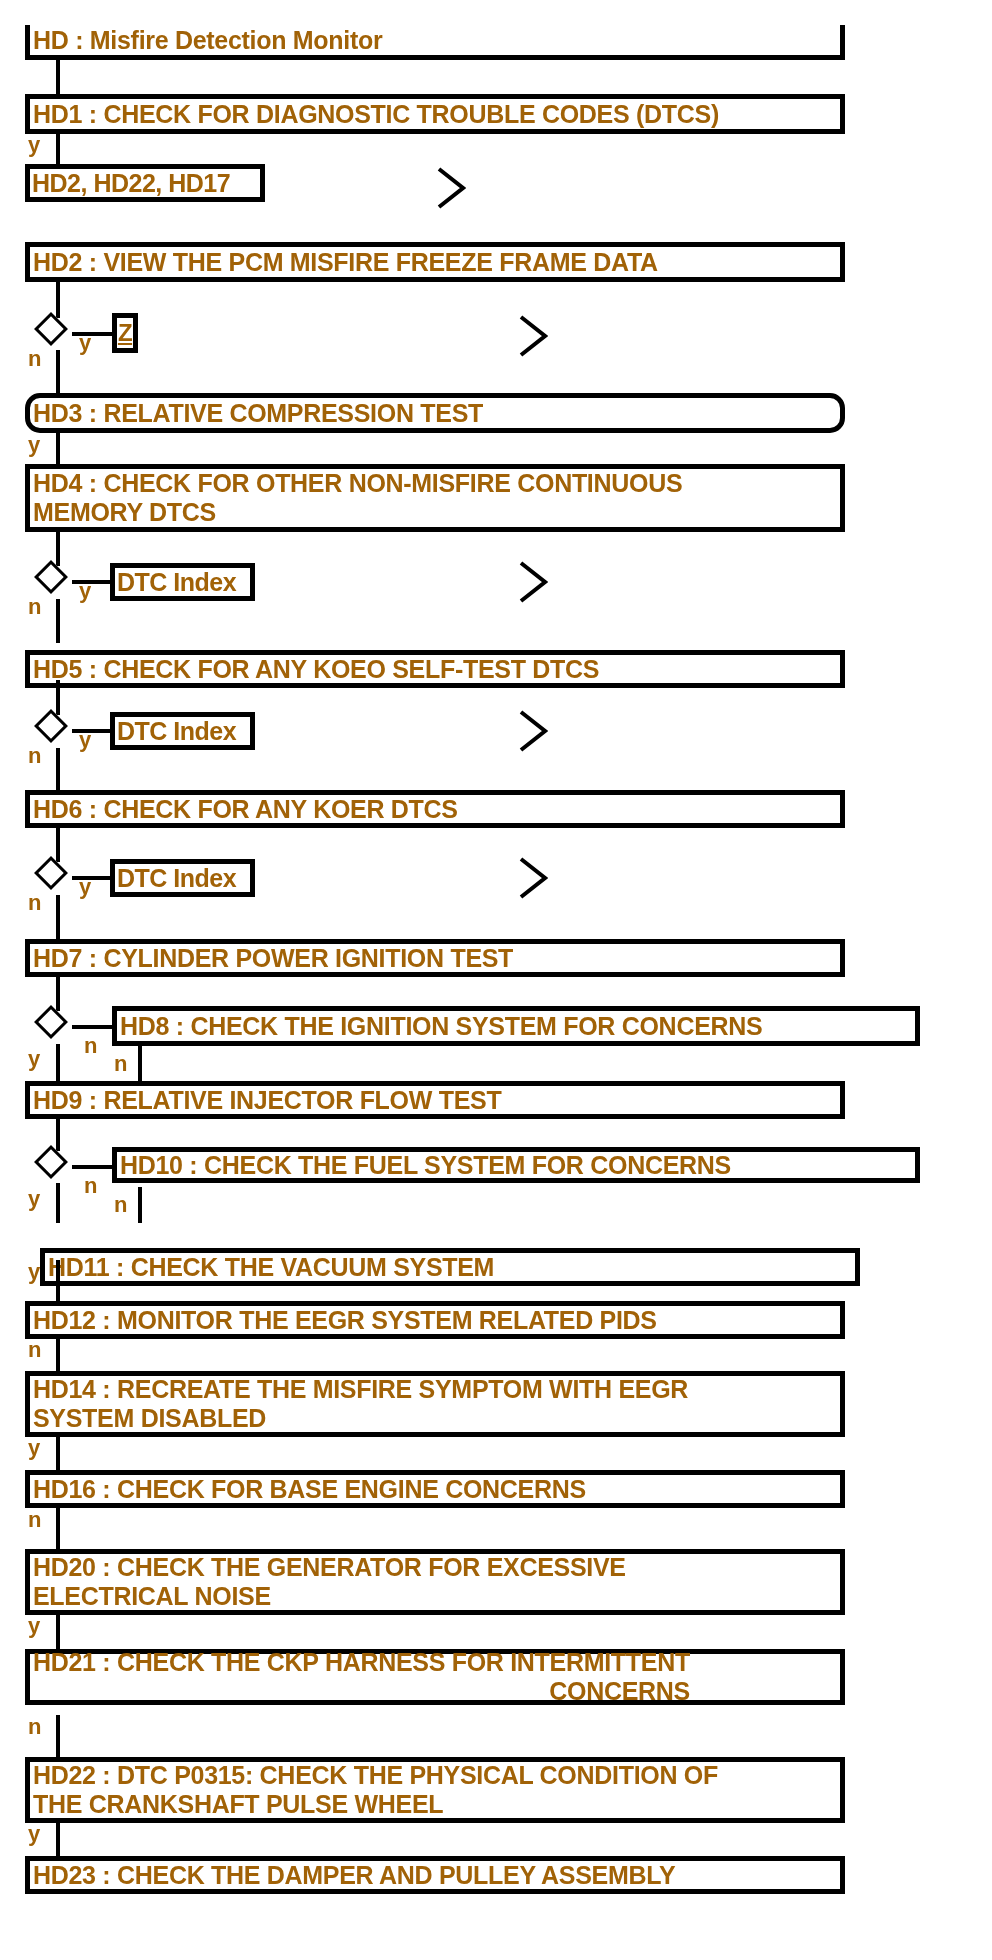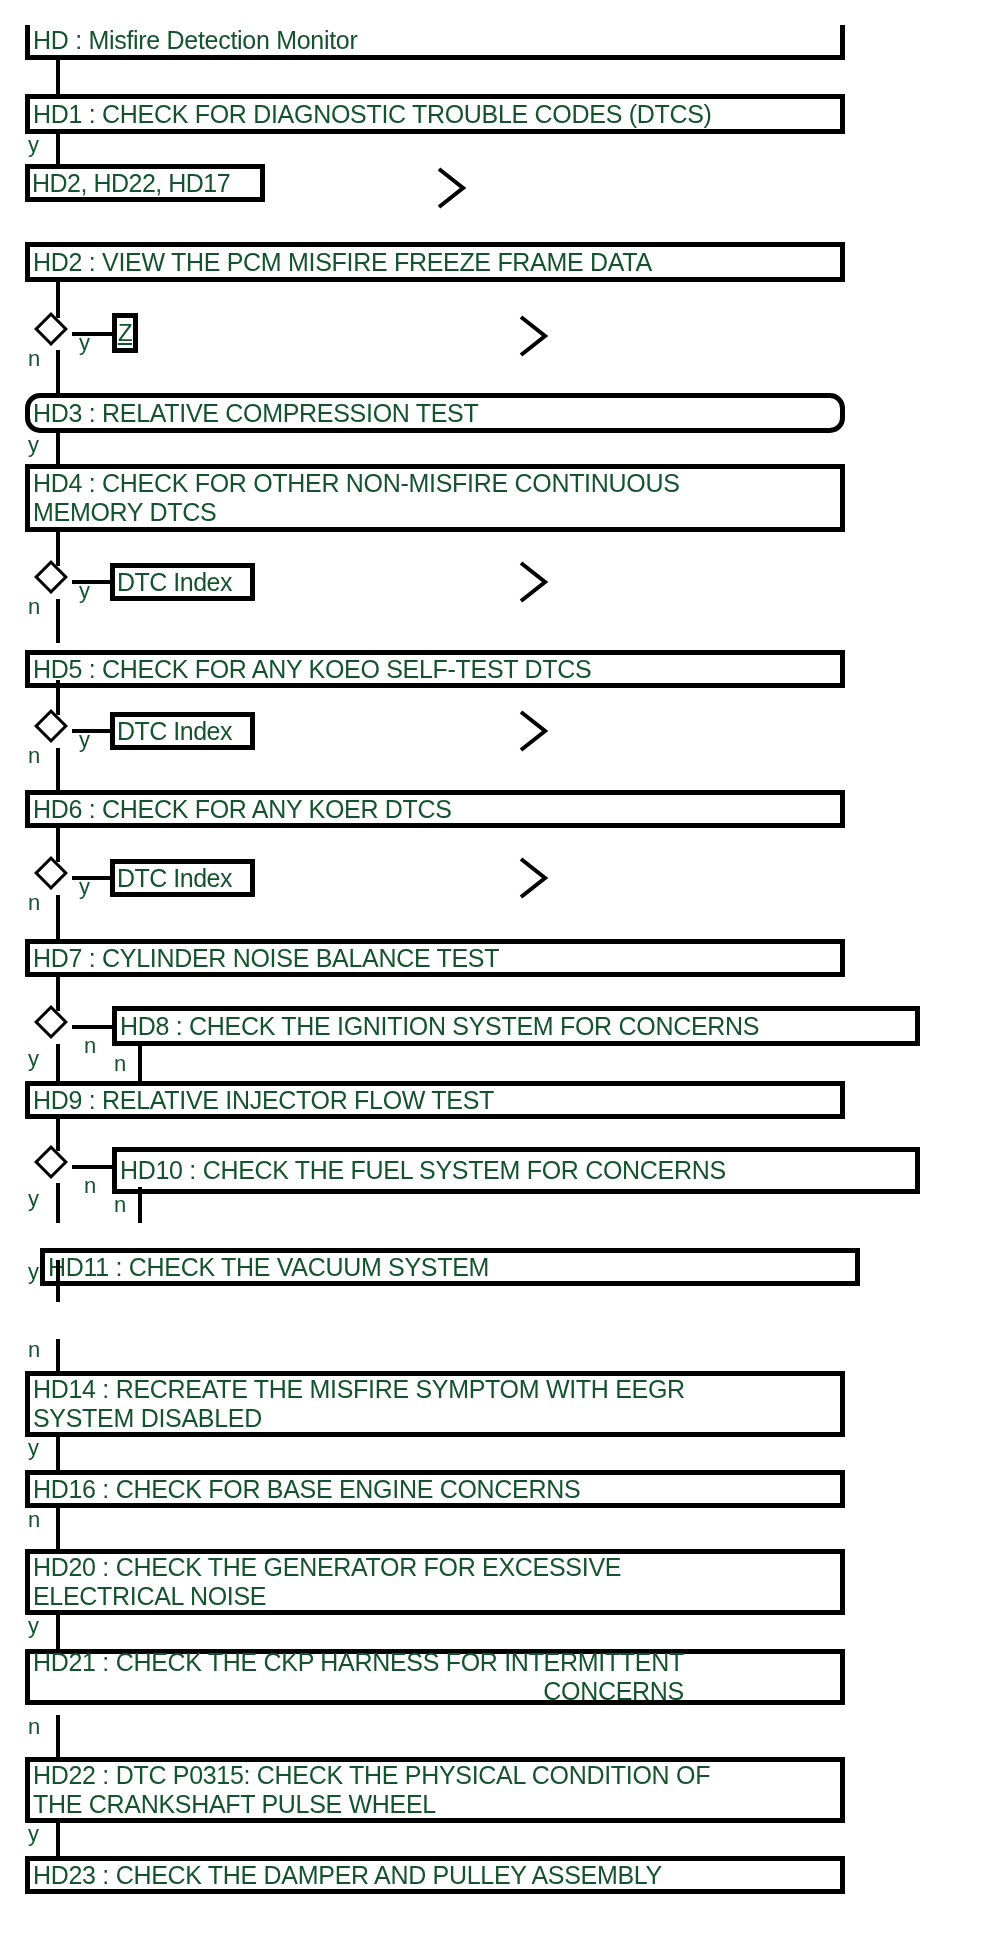"HD : Misfire Detection Monitor" #canvas { color: #14532d -> #a16207; font-weight: normal -> bold }
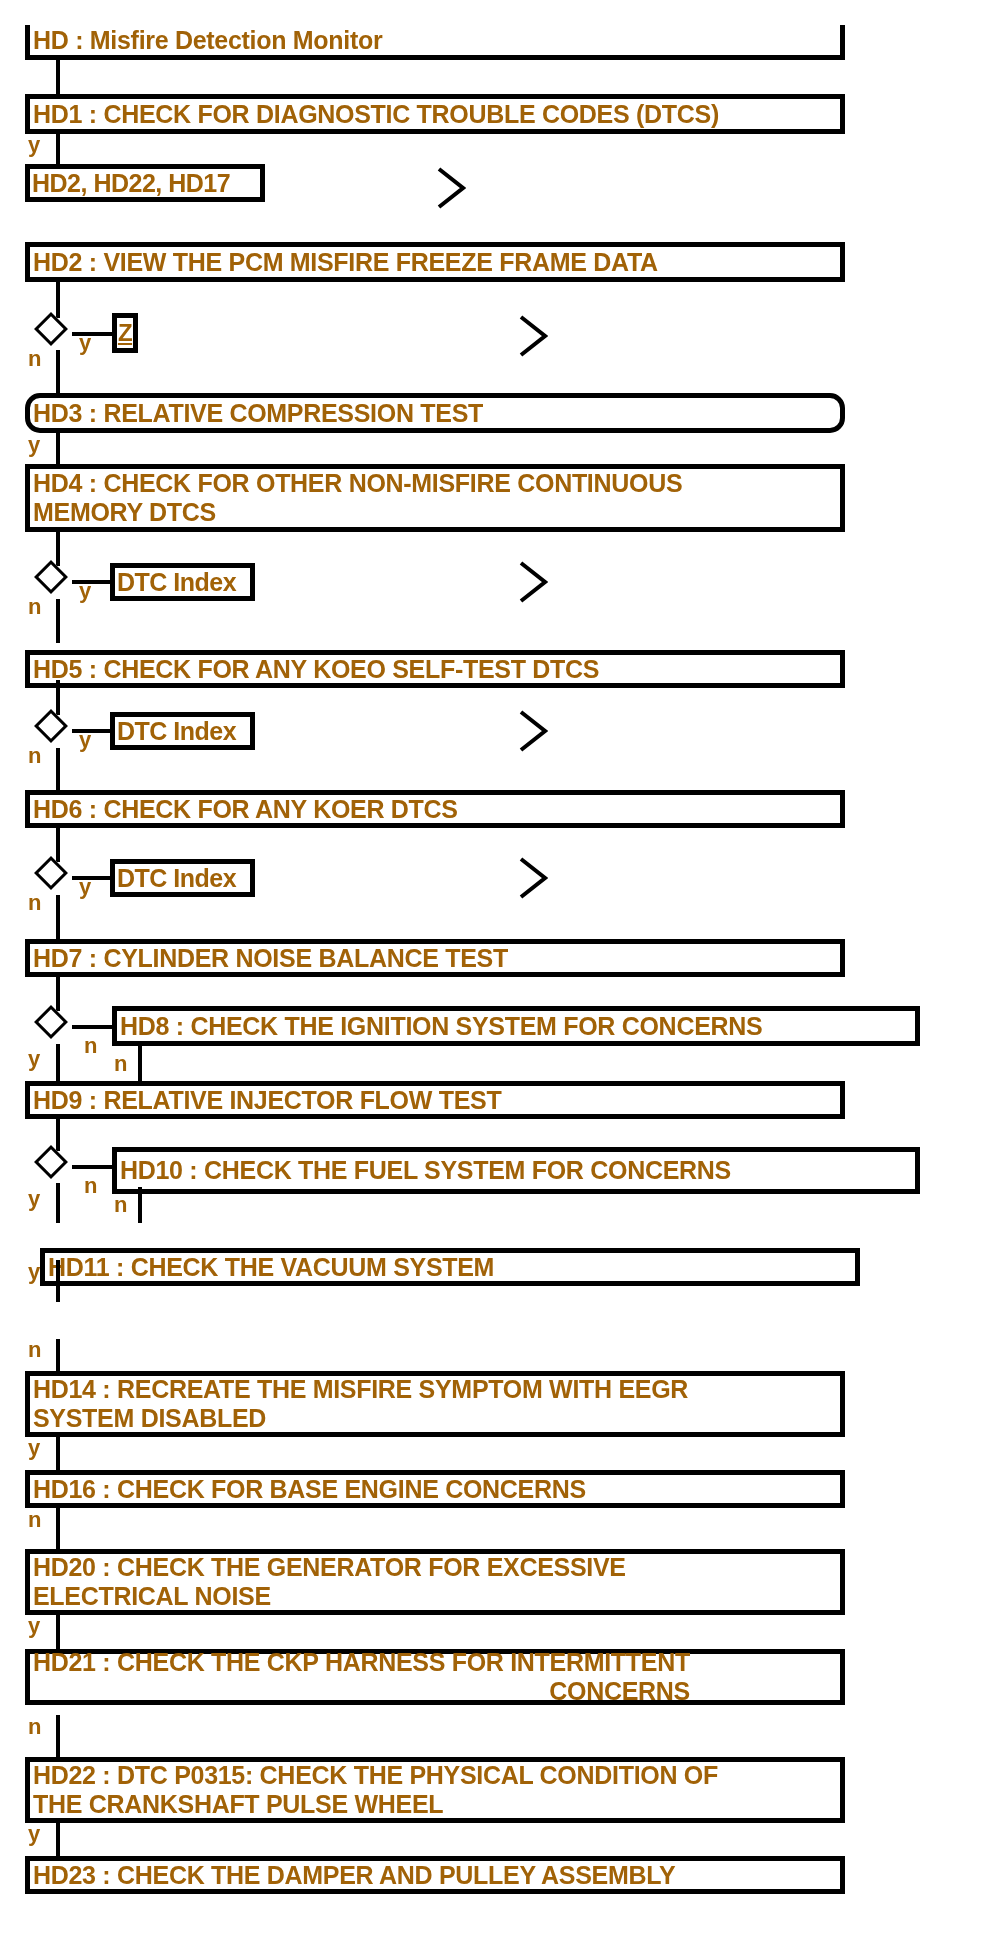"HD7 : CYLINDER NOISE BALANCE" div.box { text: NOISE BALANCE -> POWER IGNITION }
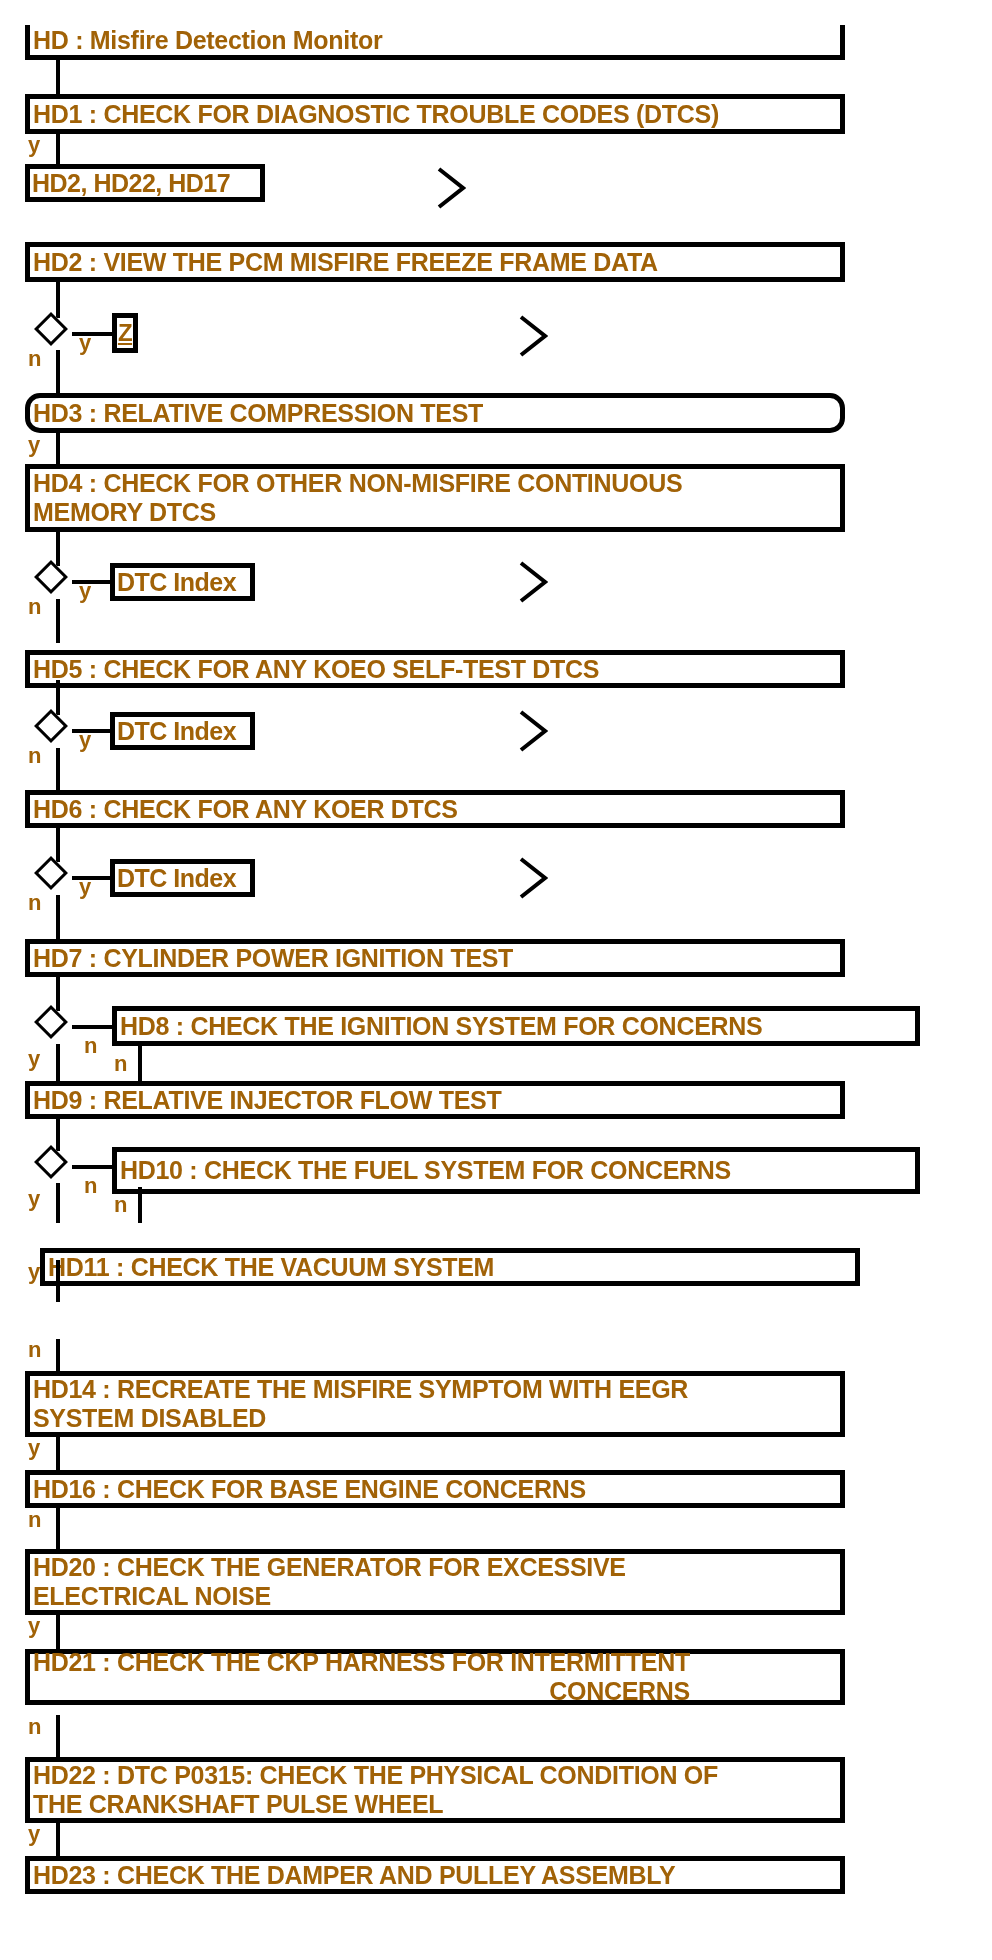"HD10 : CHECK THE FUEL" div.box { height: 47px -> 36px }
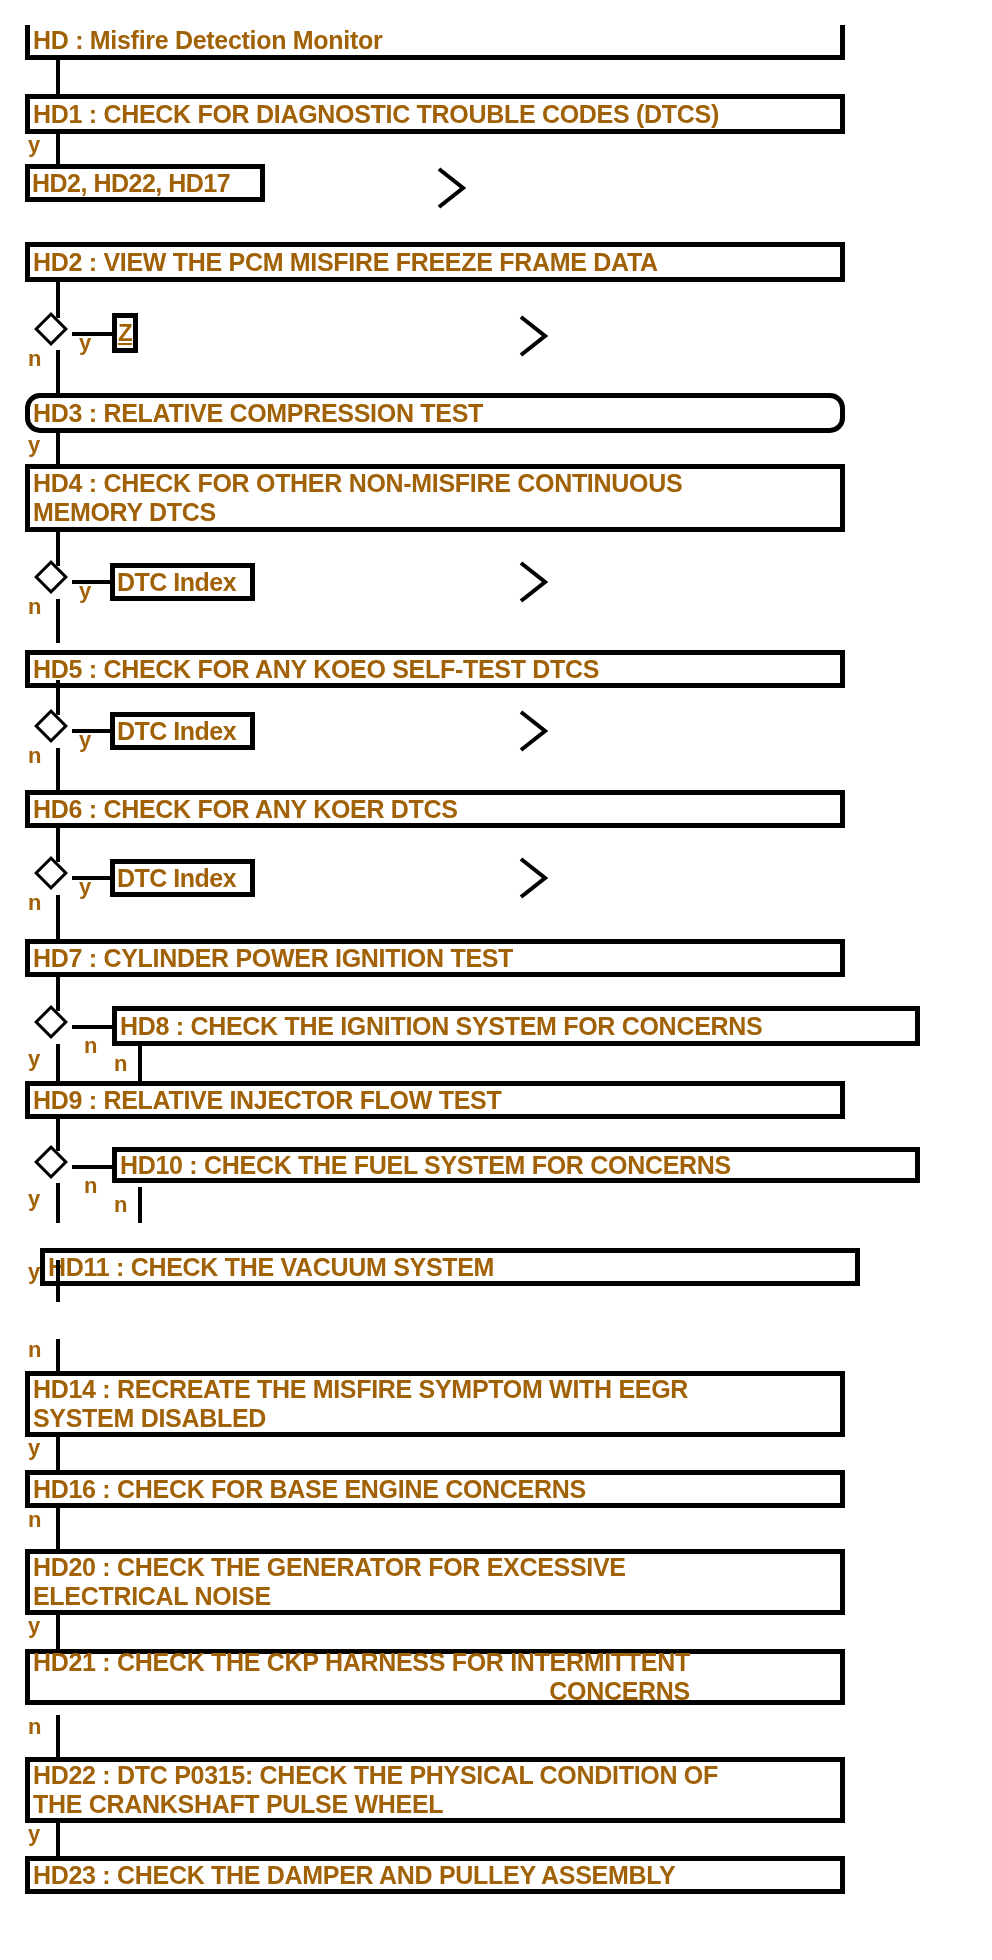"HD12 : MONITOR THE EEGR" div.box { html: none -> <div>HD12 : MONITOR THE EEGR SYSTEM RELATED PIDS</div> }
